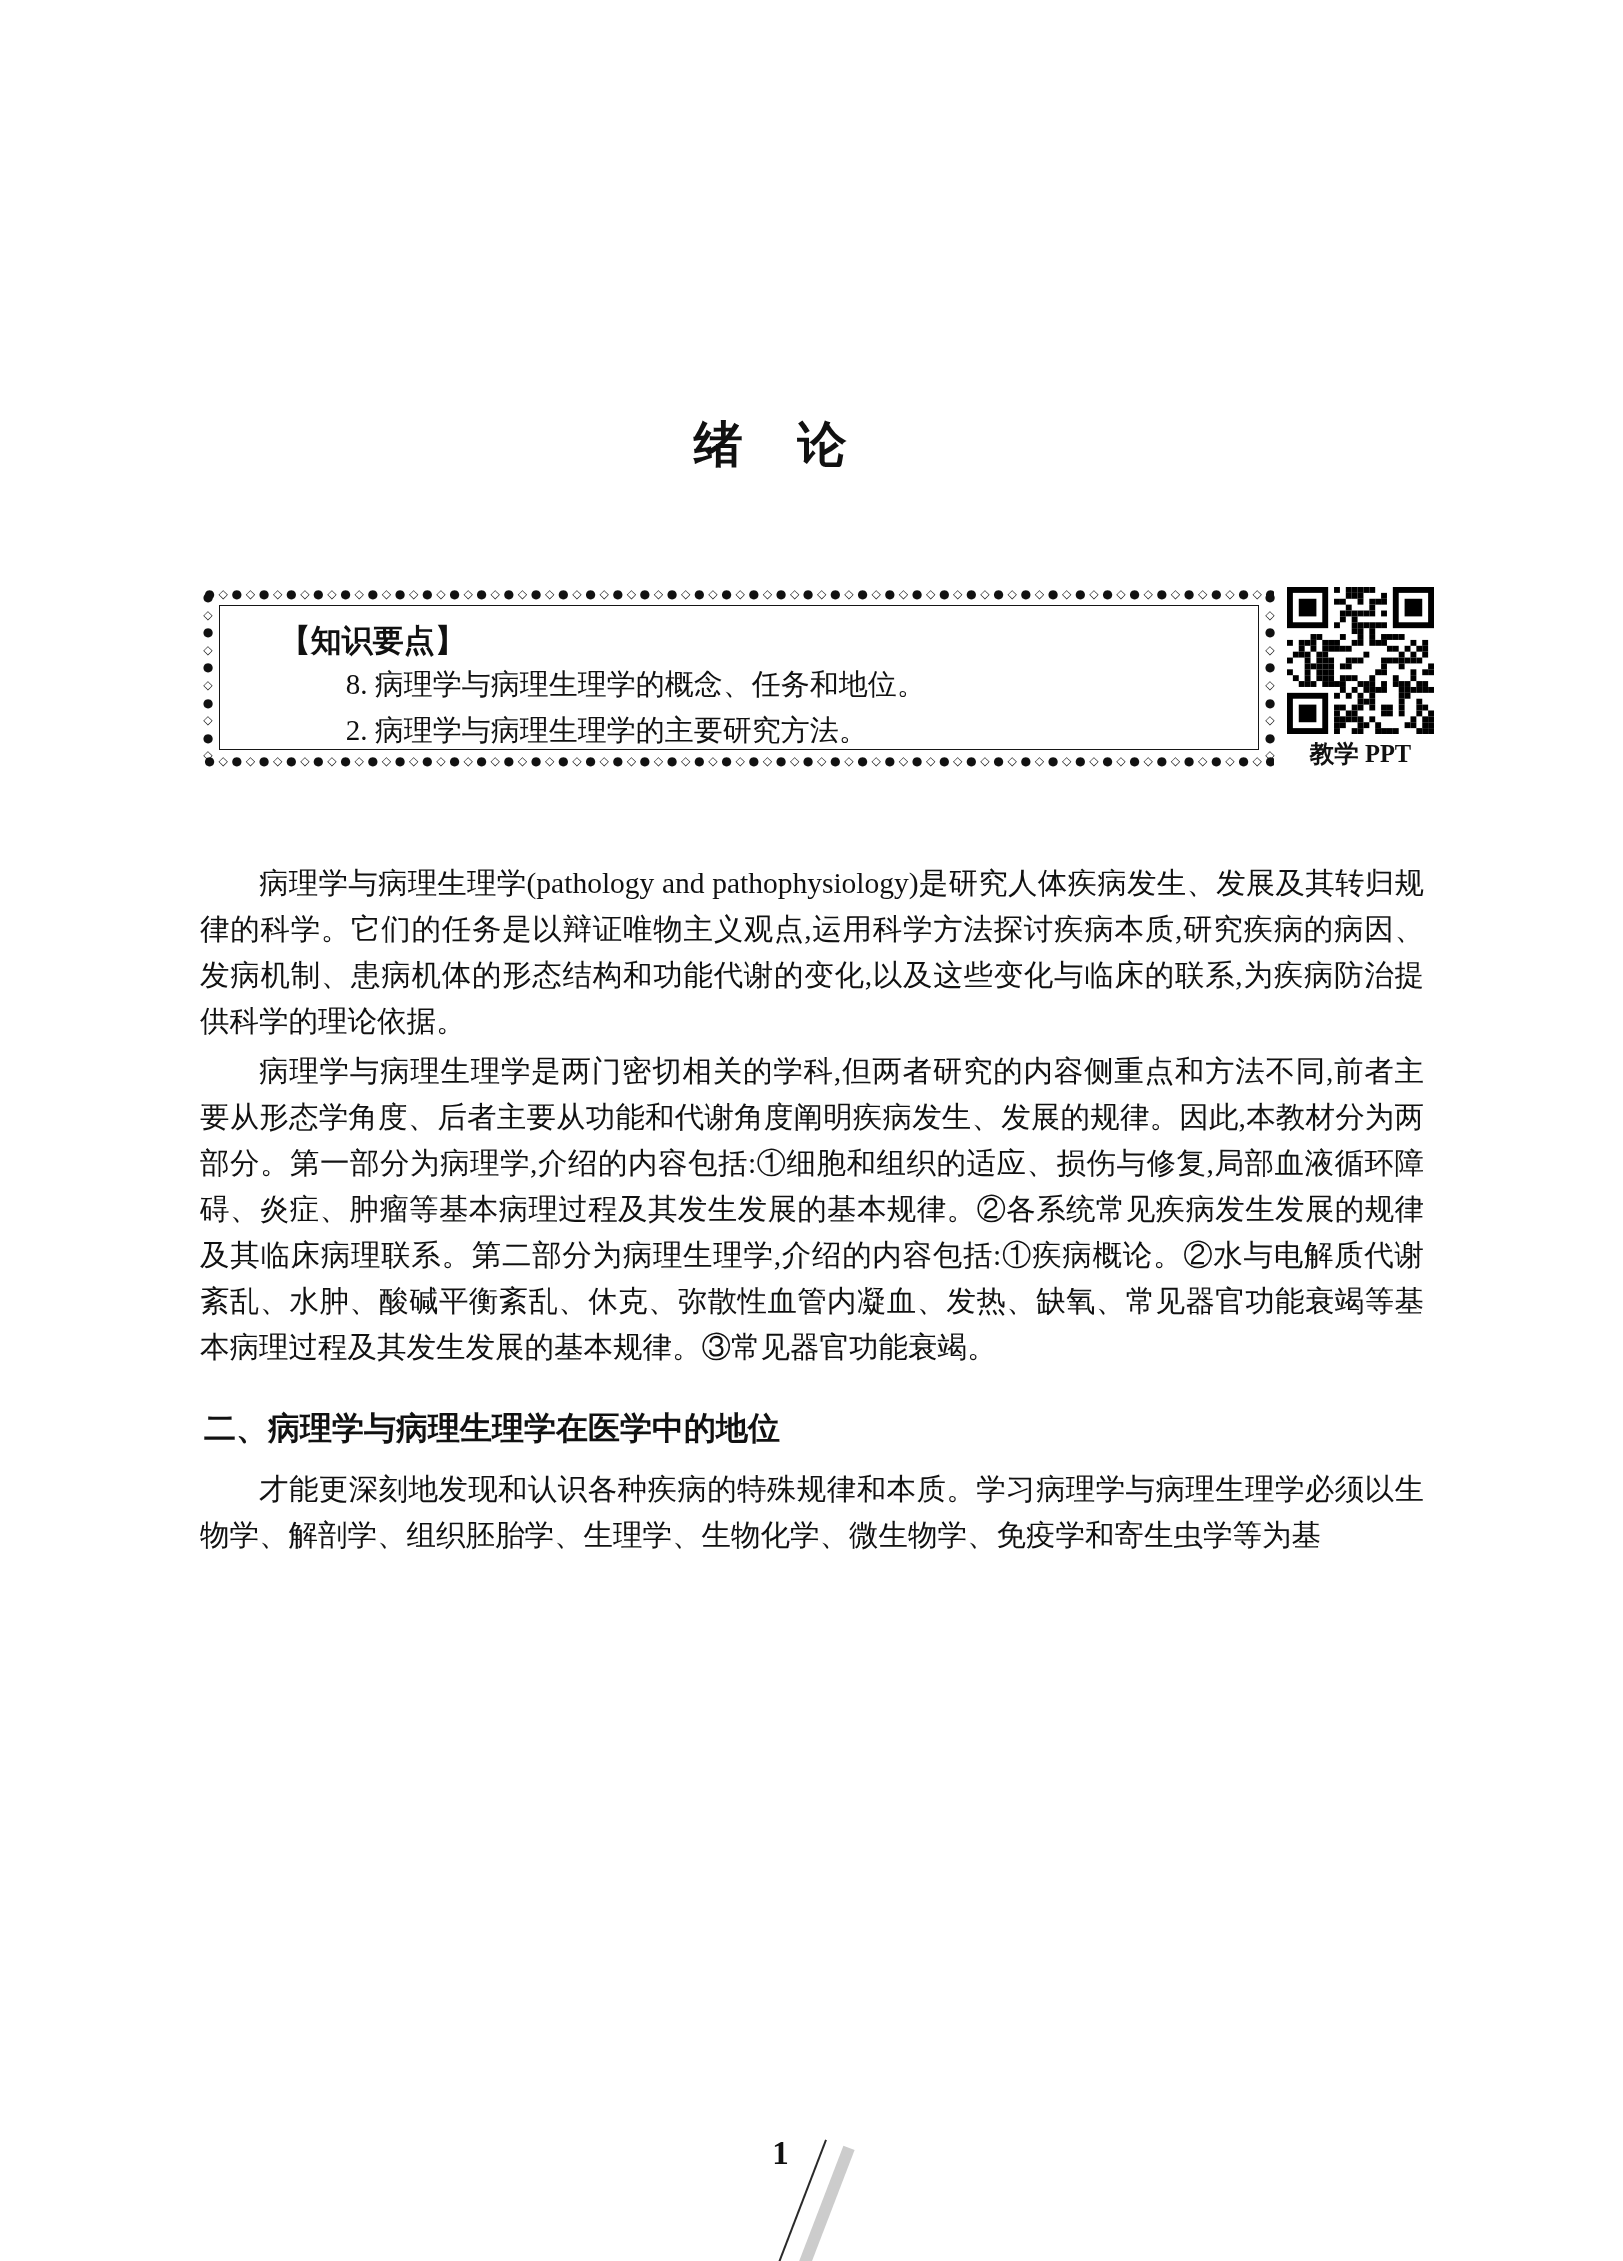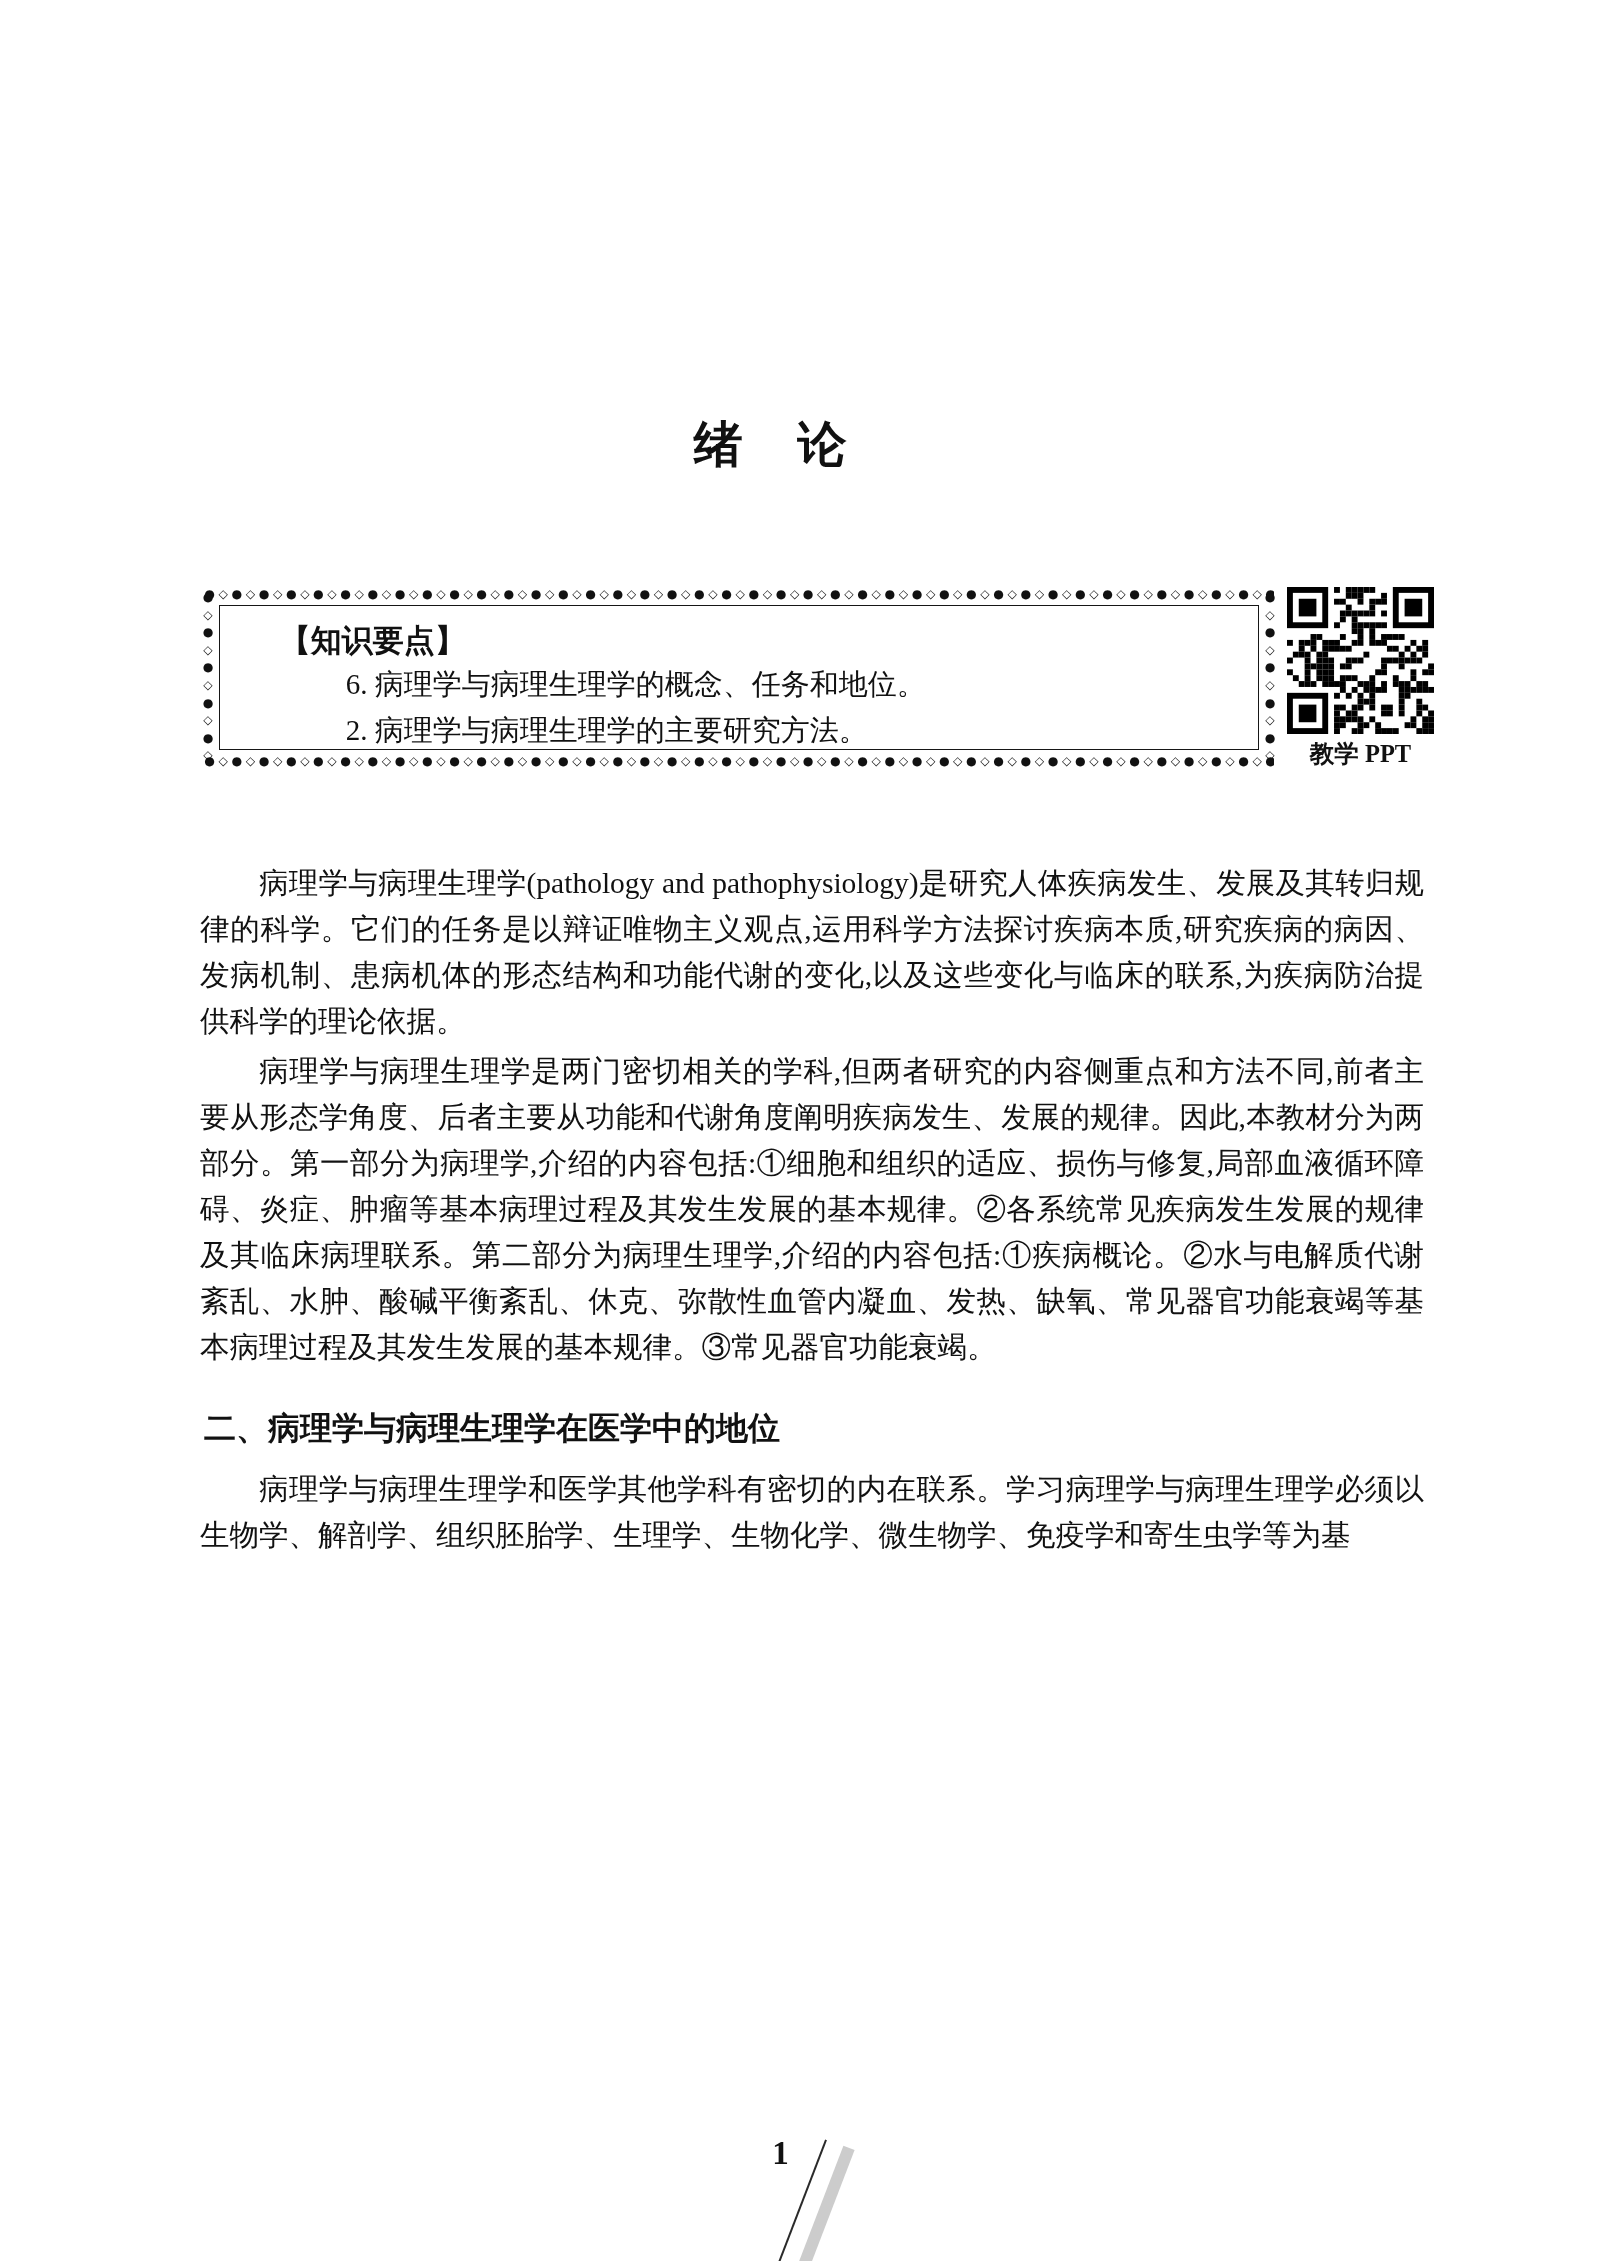"6. 病理学与病理生理学的概念、任务和地位。" div.kb-item { text: 6 -> 8 }
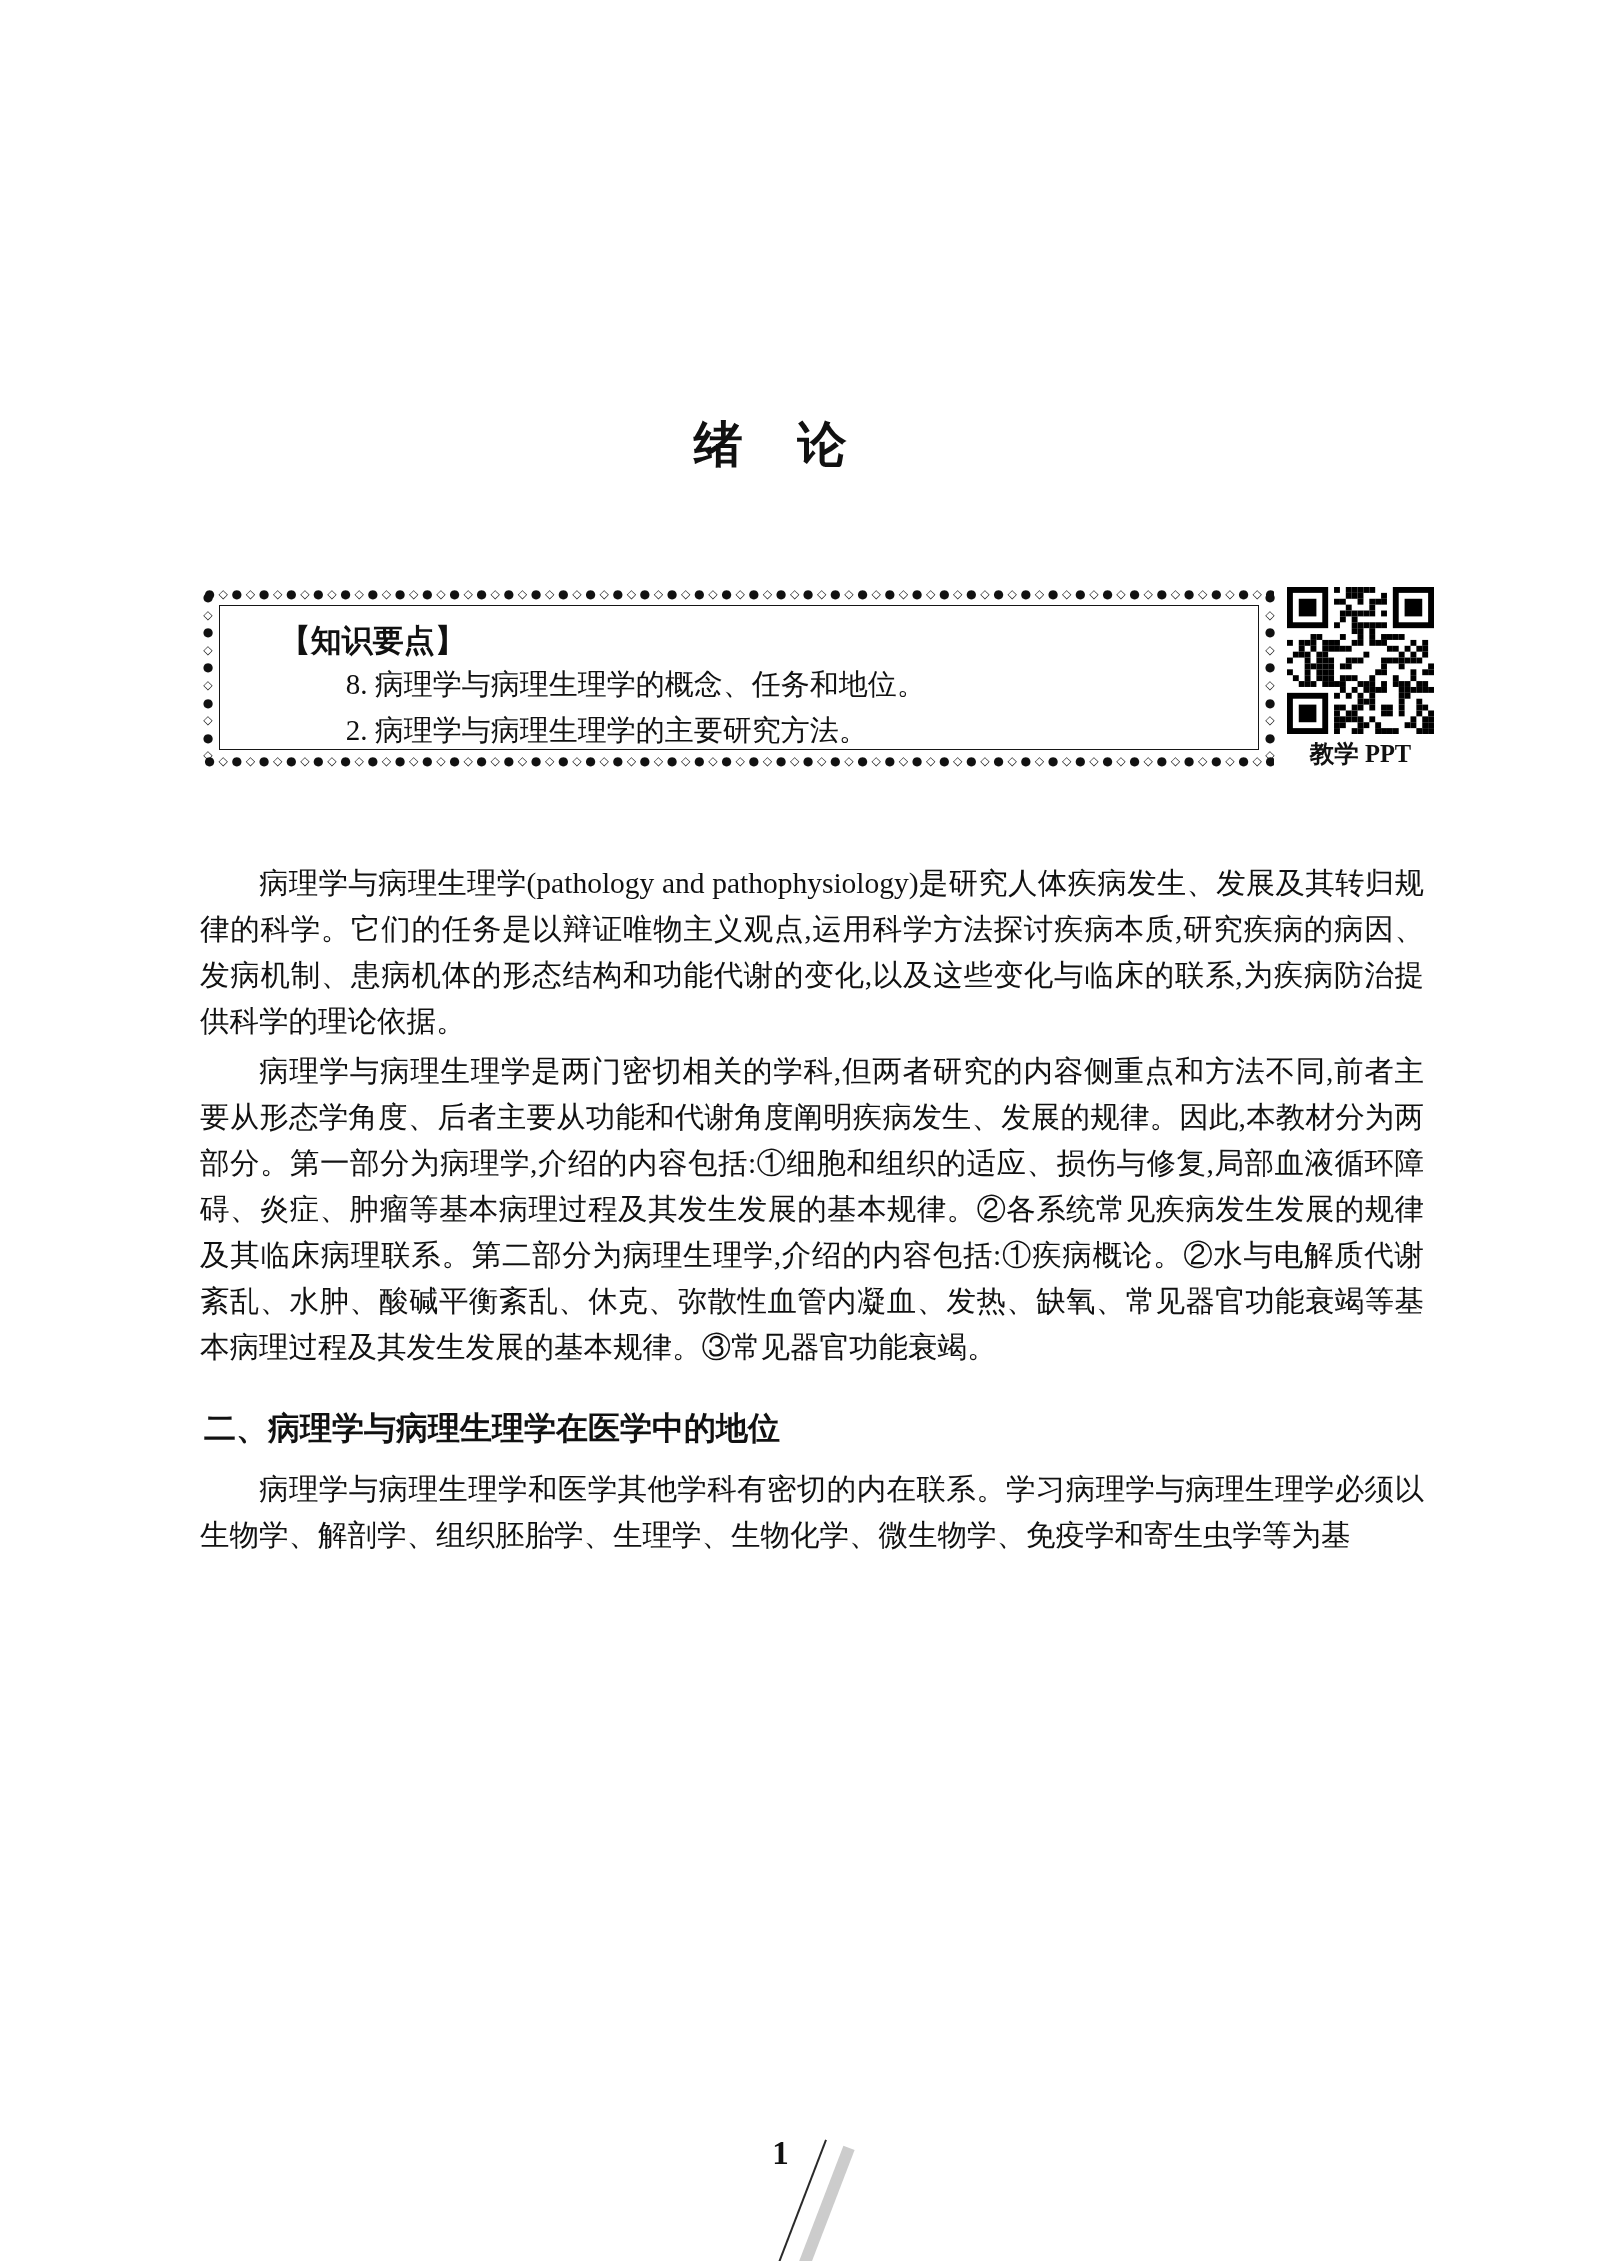"病理学与病理生理学和医学其他学科有密切的内在联系。学习病理学与病理生理学必须以生" p.body-par { text: 病理学与病理生理学和医学其他学科有密切的内在联系 -> 才能更深刻地发现和认识各种疾病的特殊规律和本质 }
